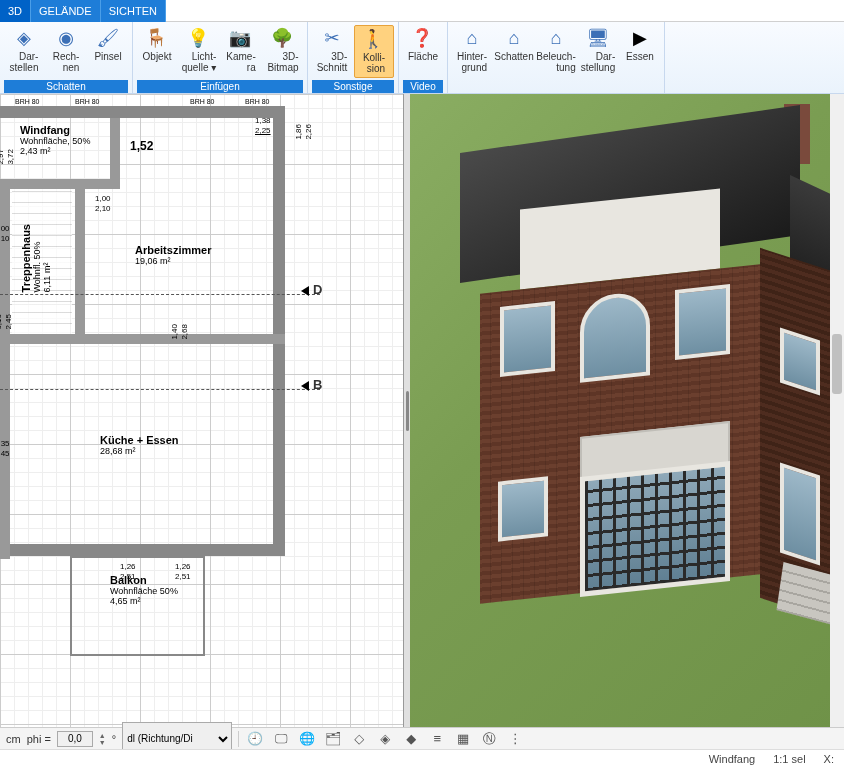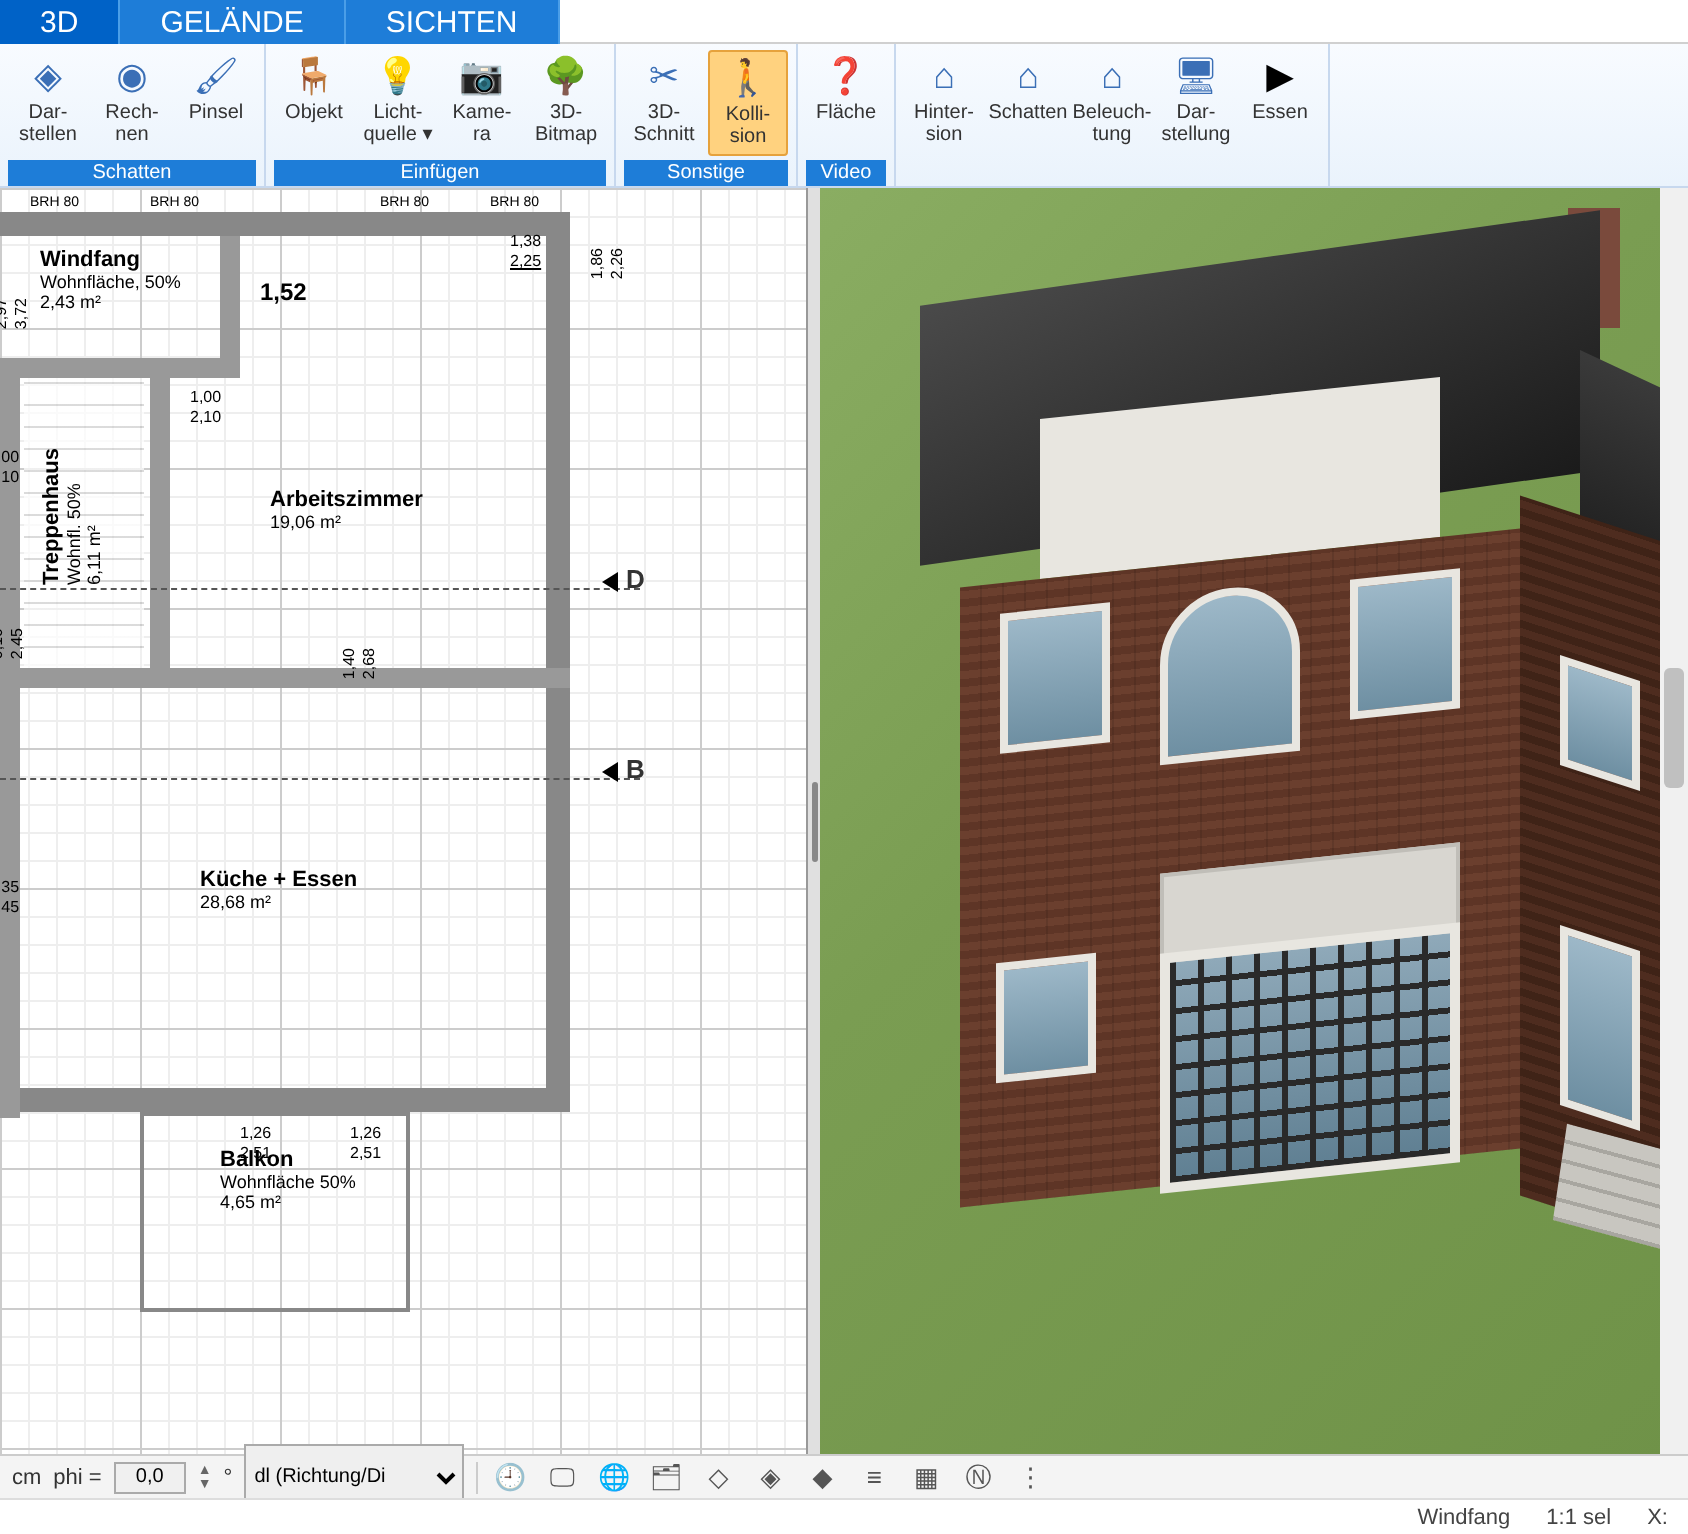"3D" .tab { font-size: 15px -> 11px; padding: 3px 20px -> 3px 8px }
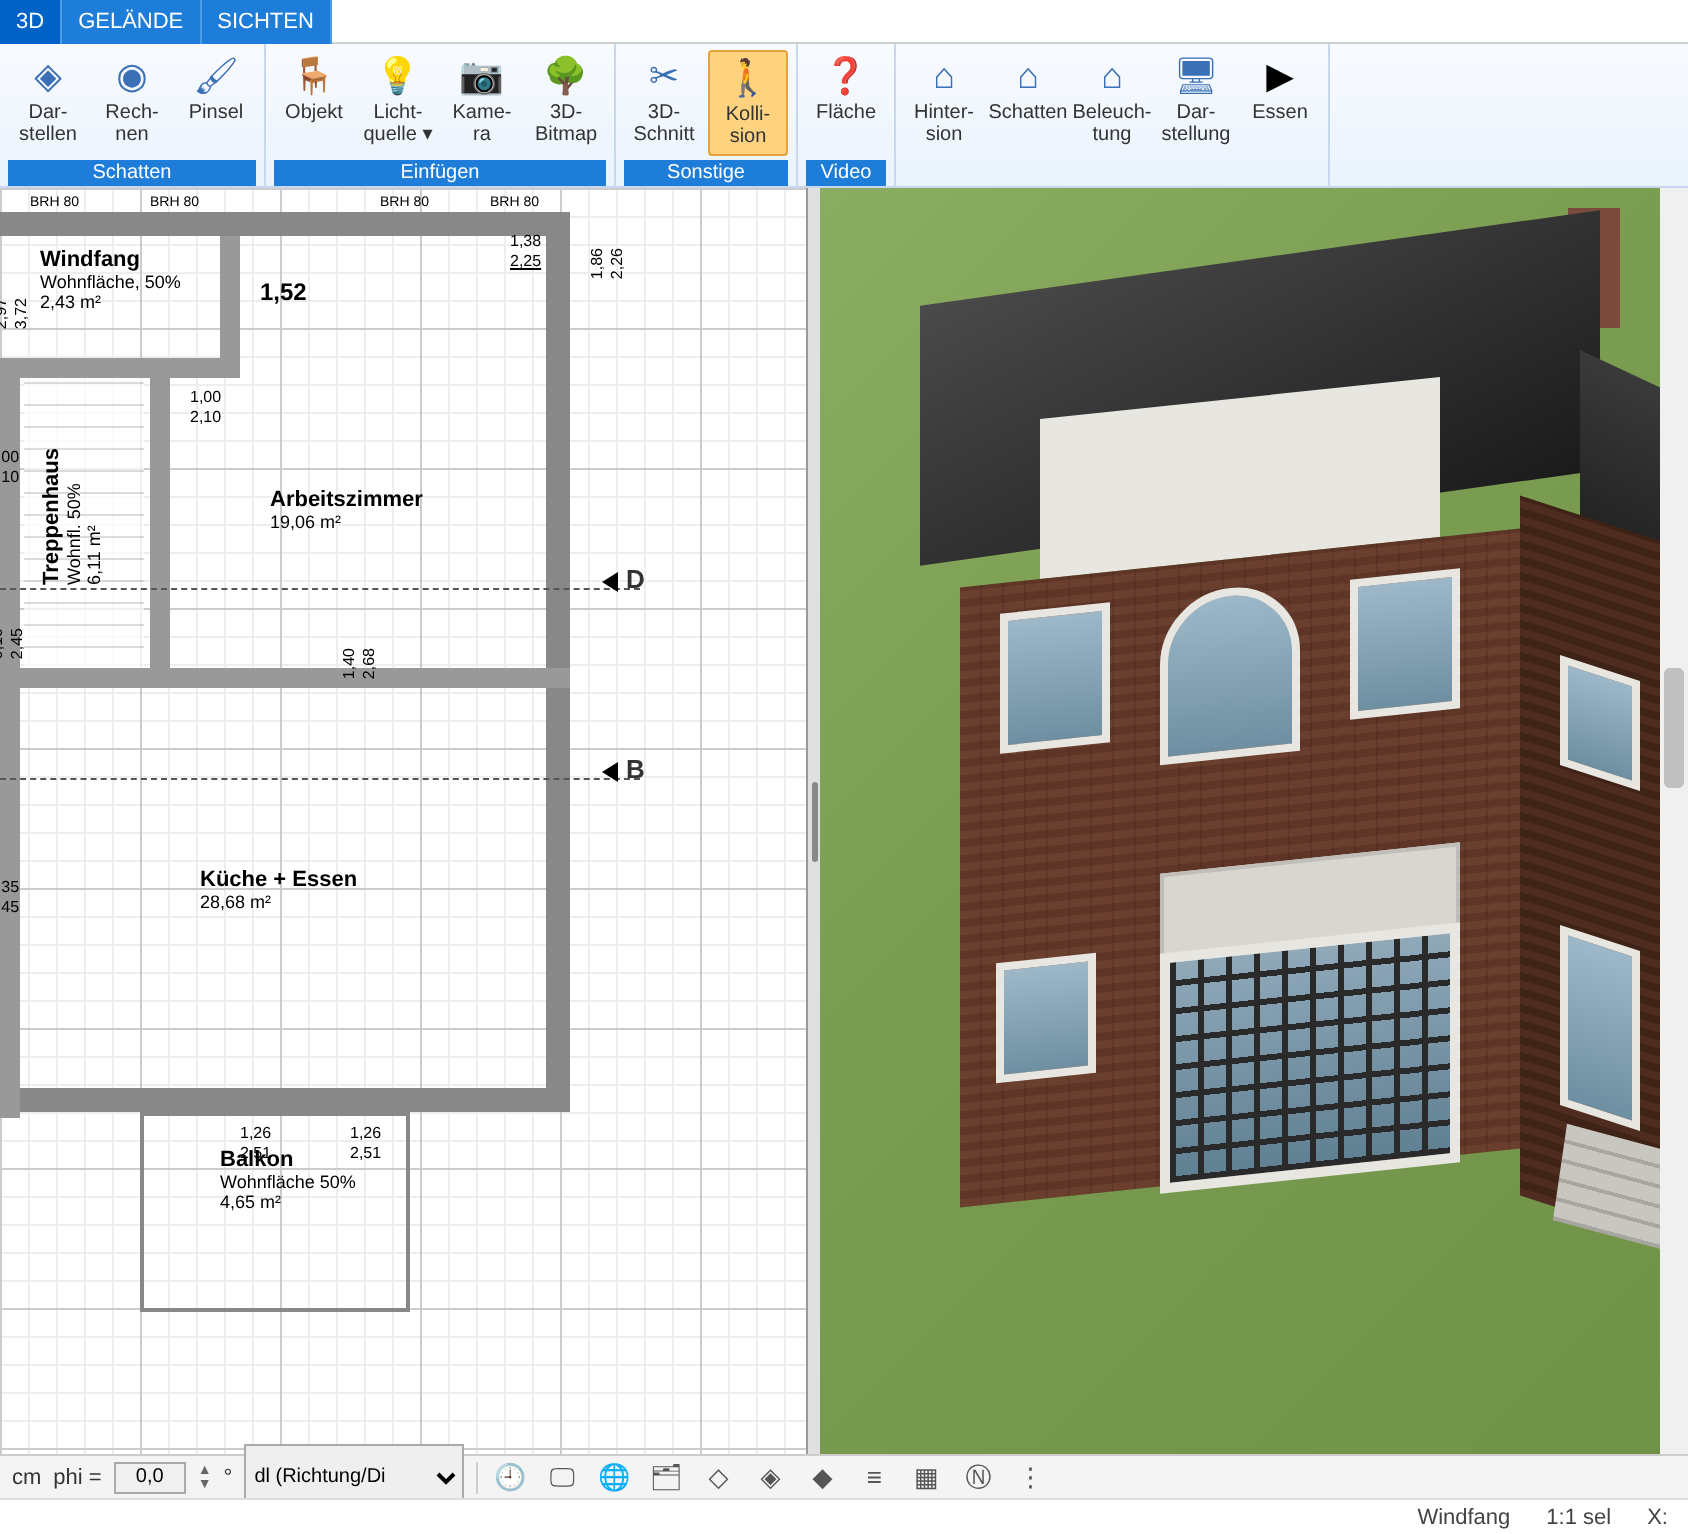"Dar-" .ribbon-btn .lbl { text-align: center -> right }
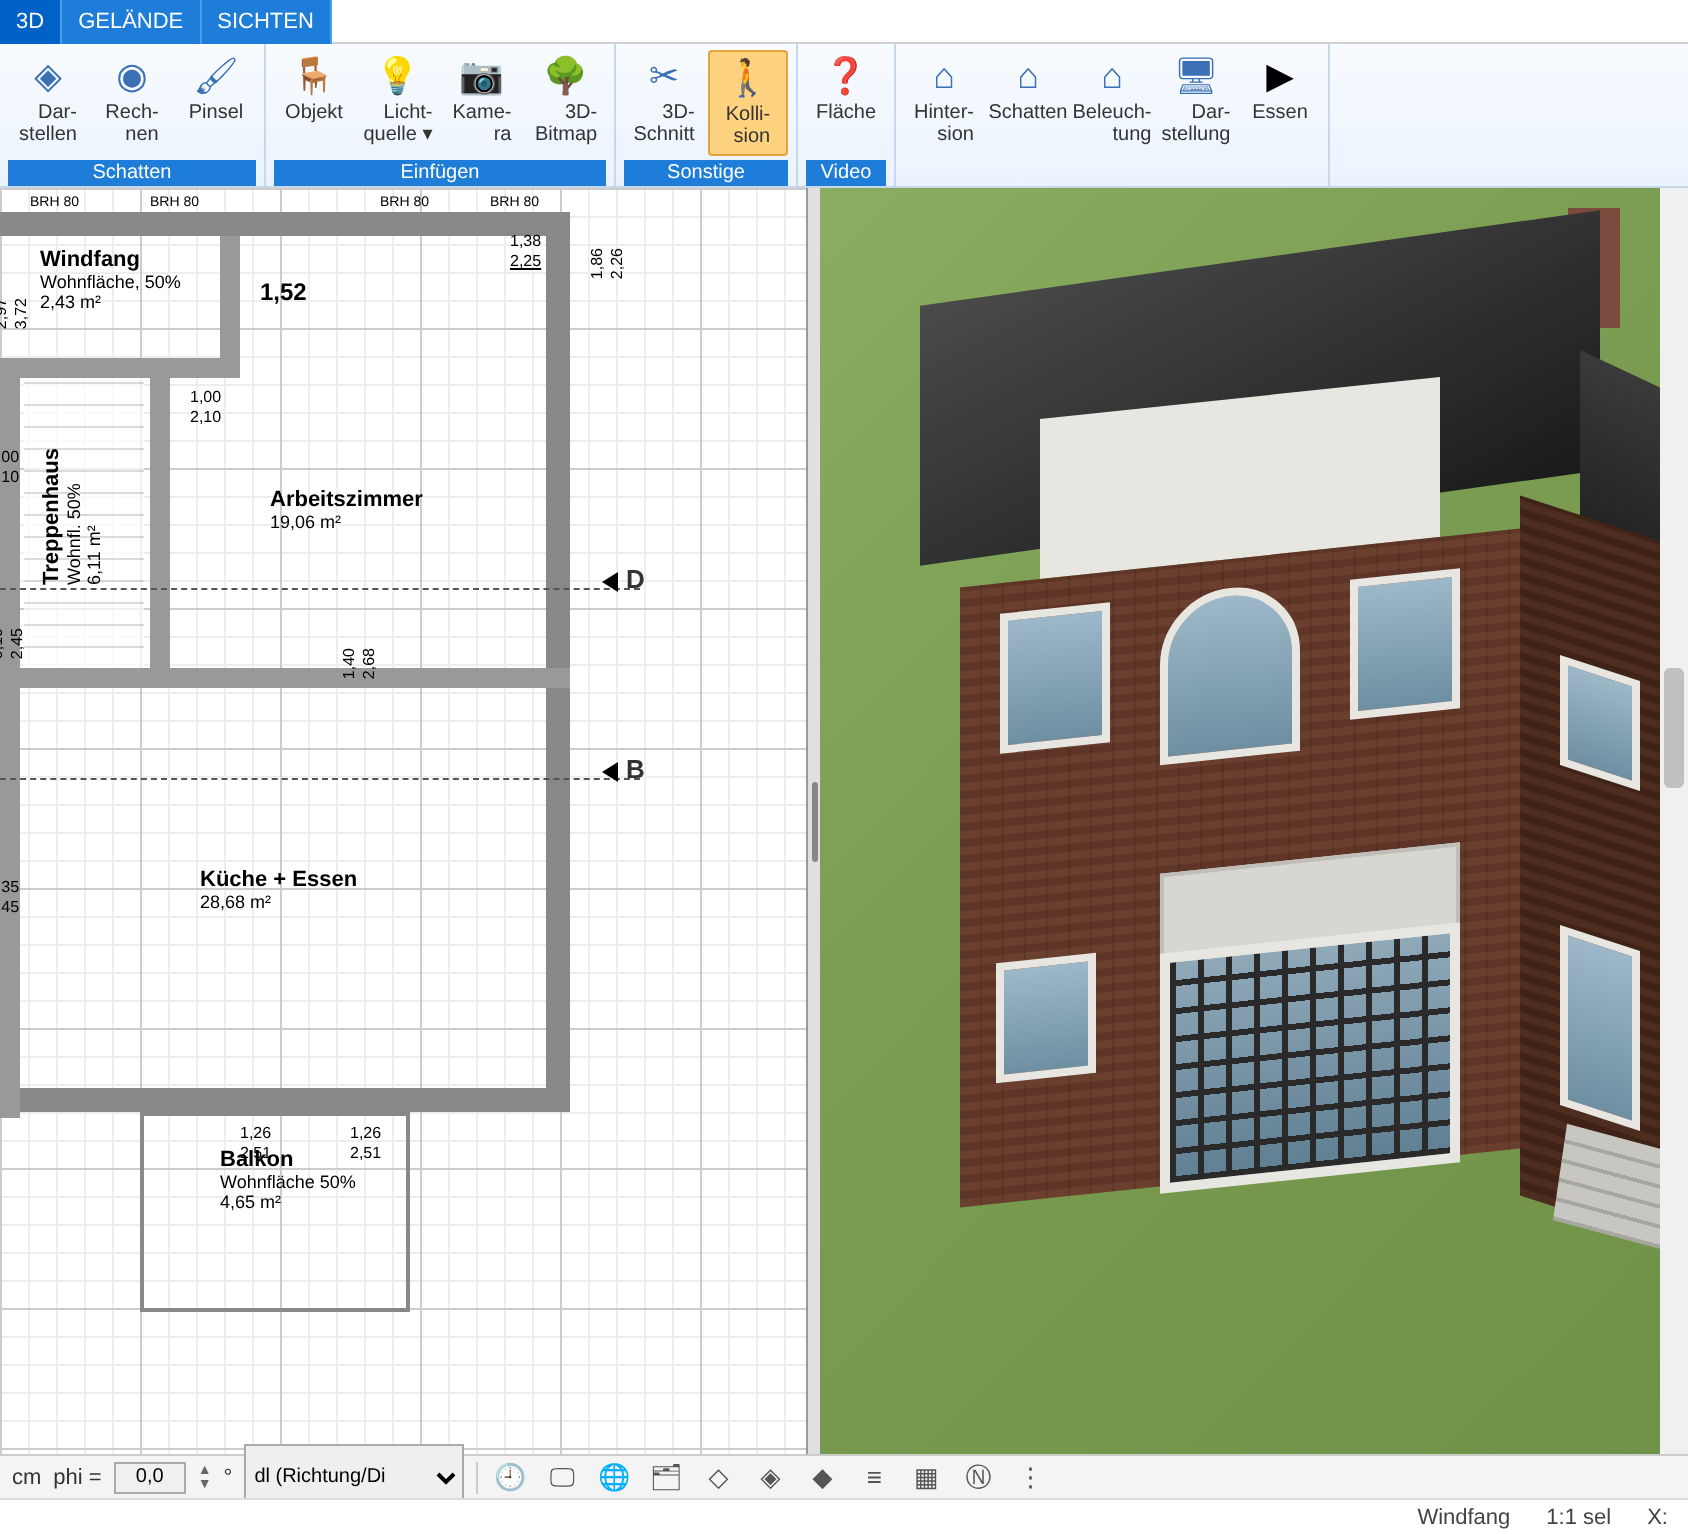"Hinter-" span.lbl { text: sion -> grund }
